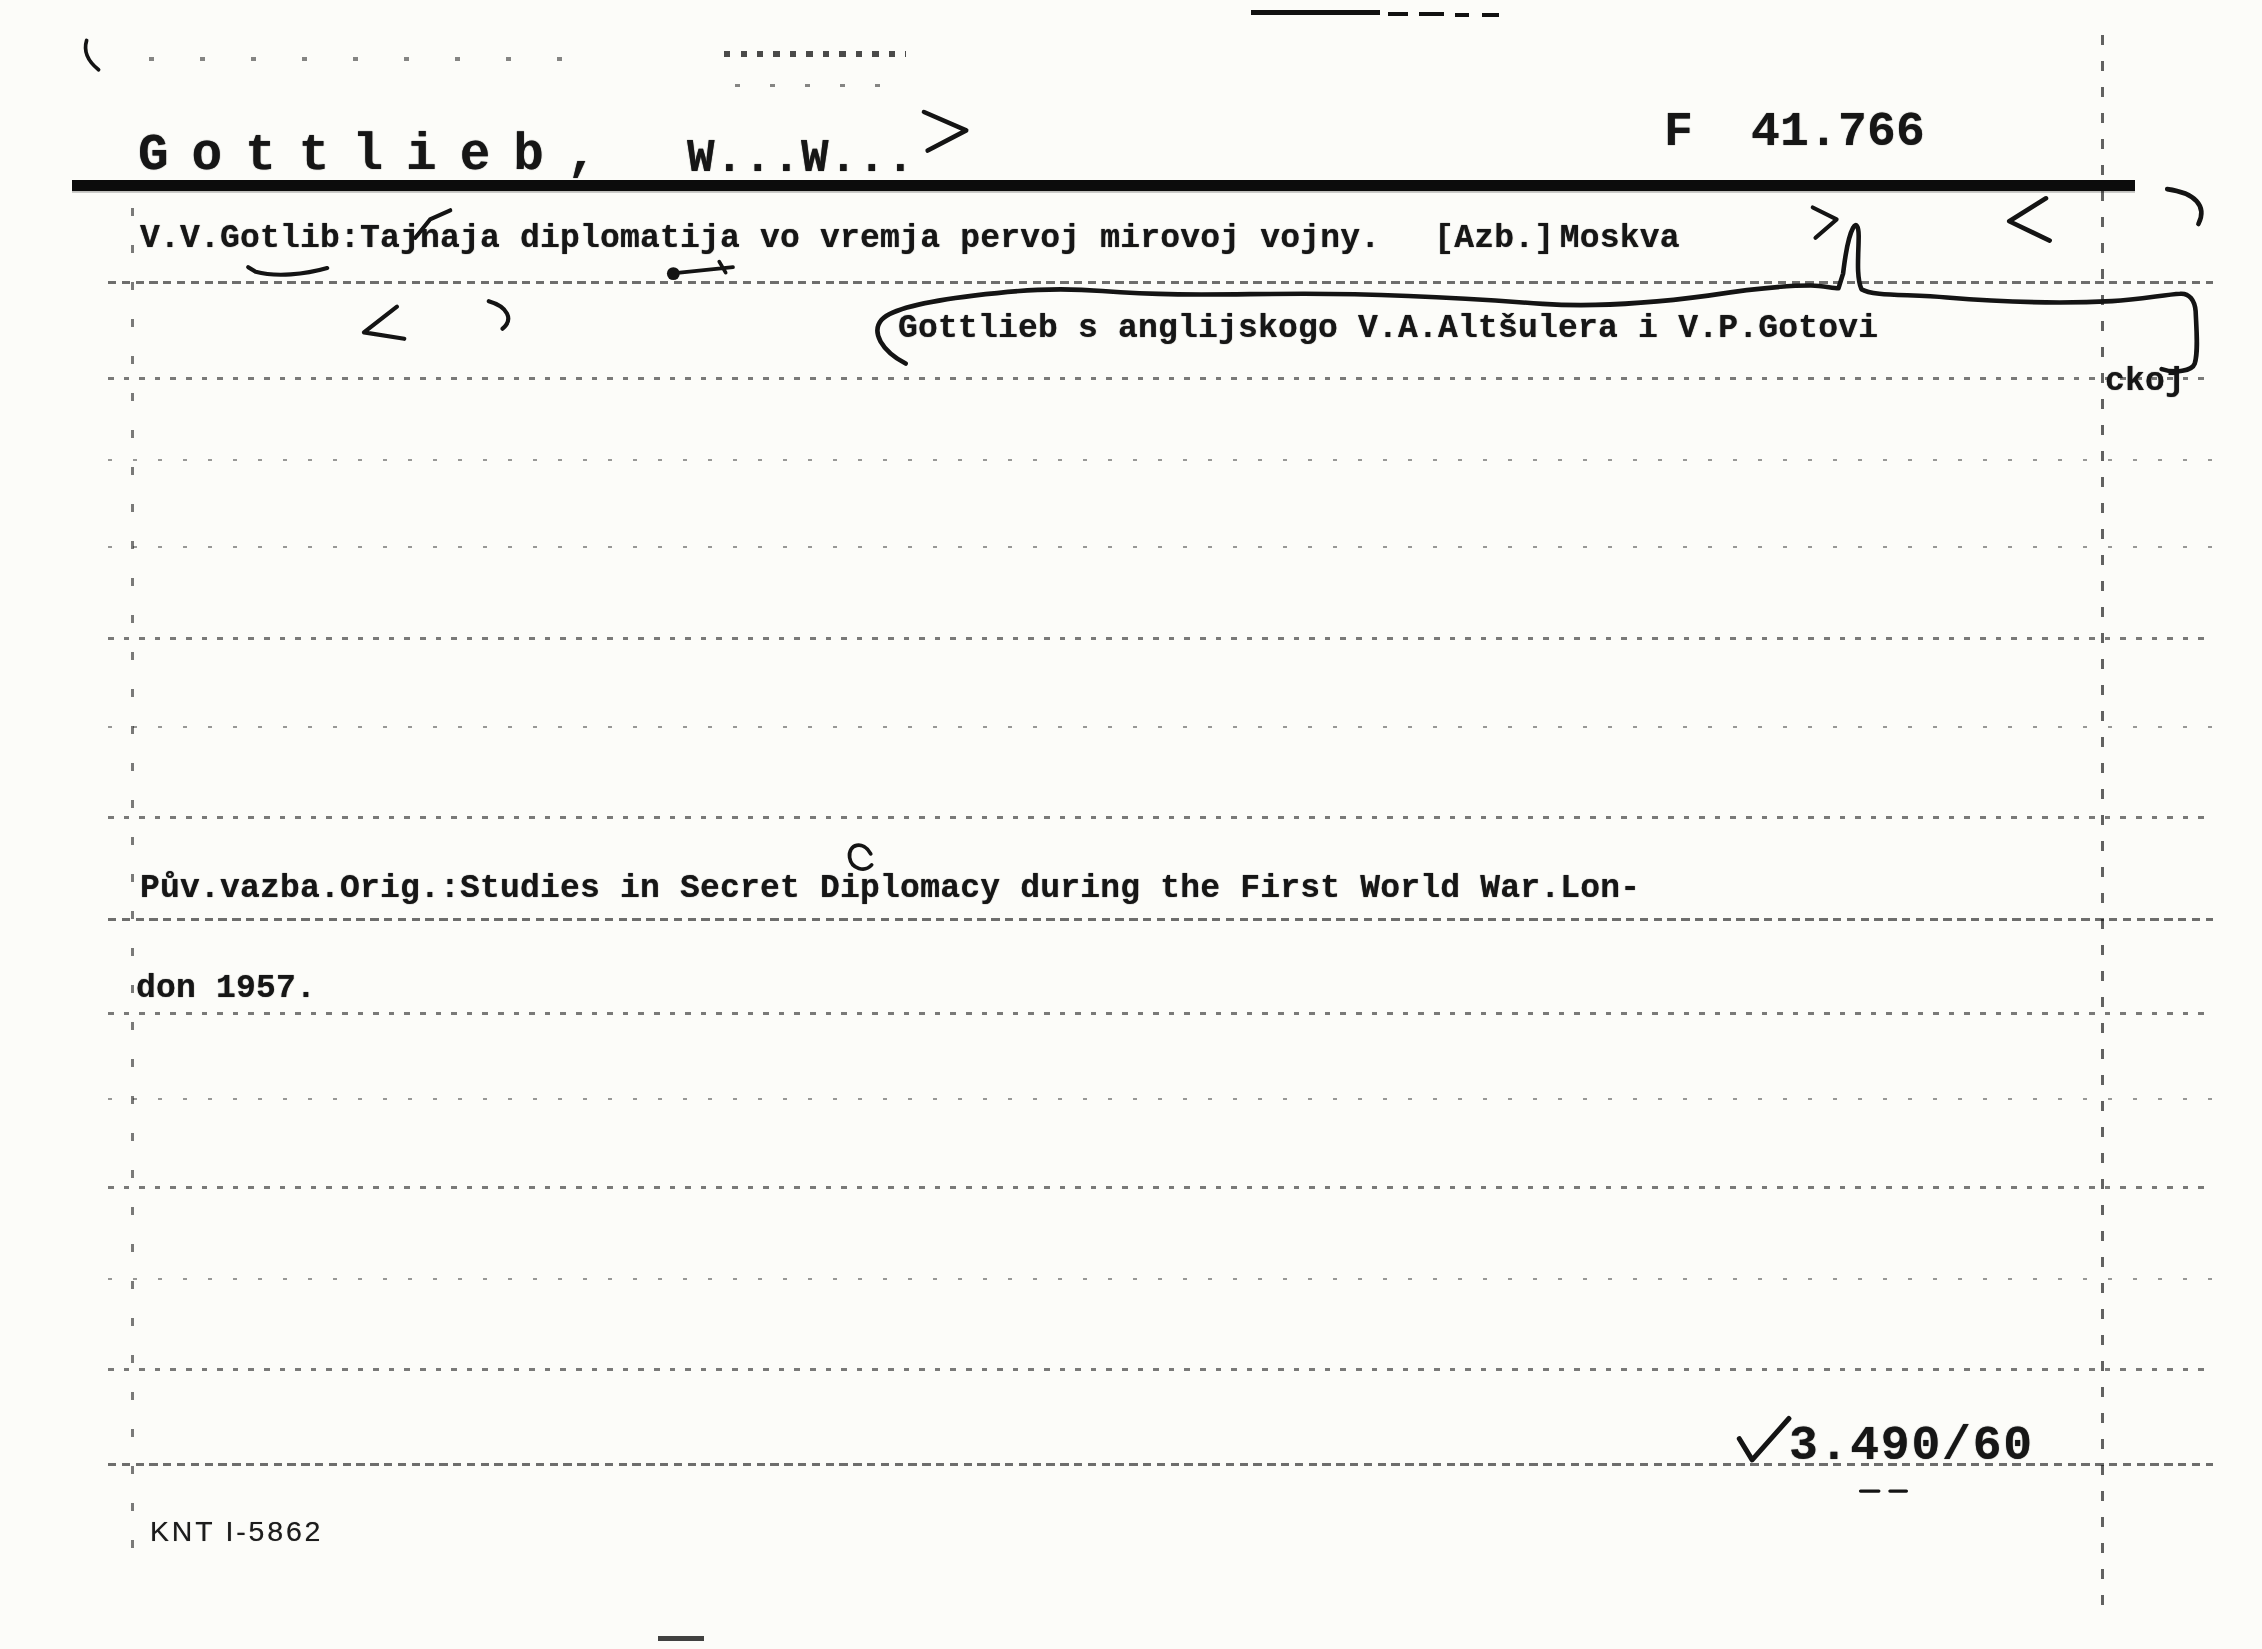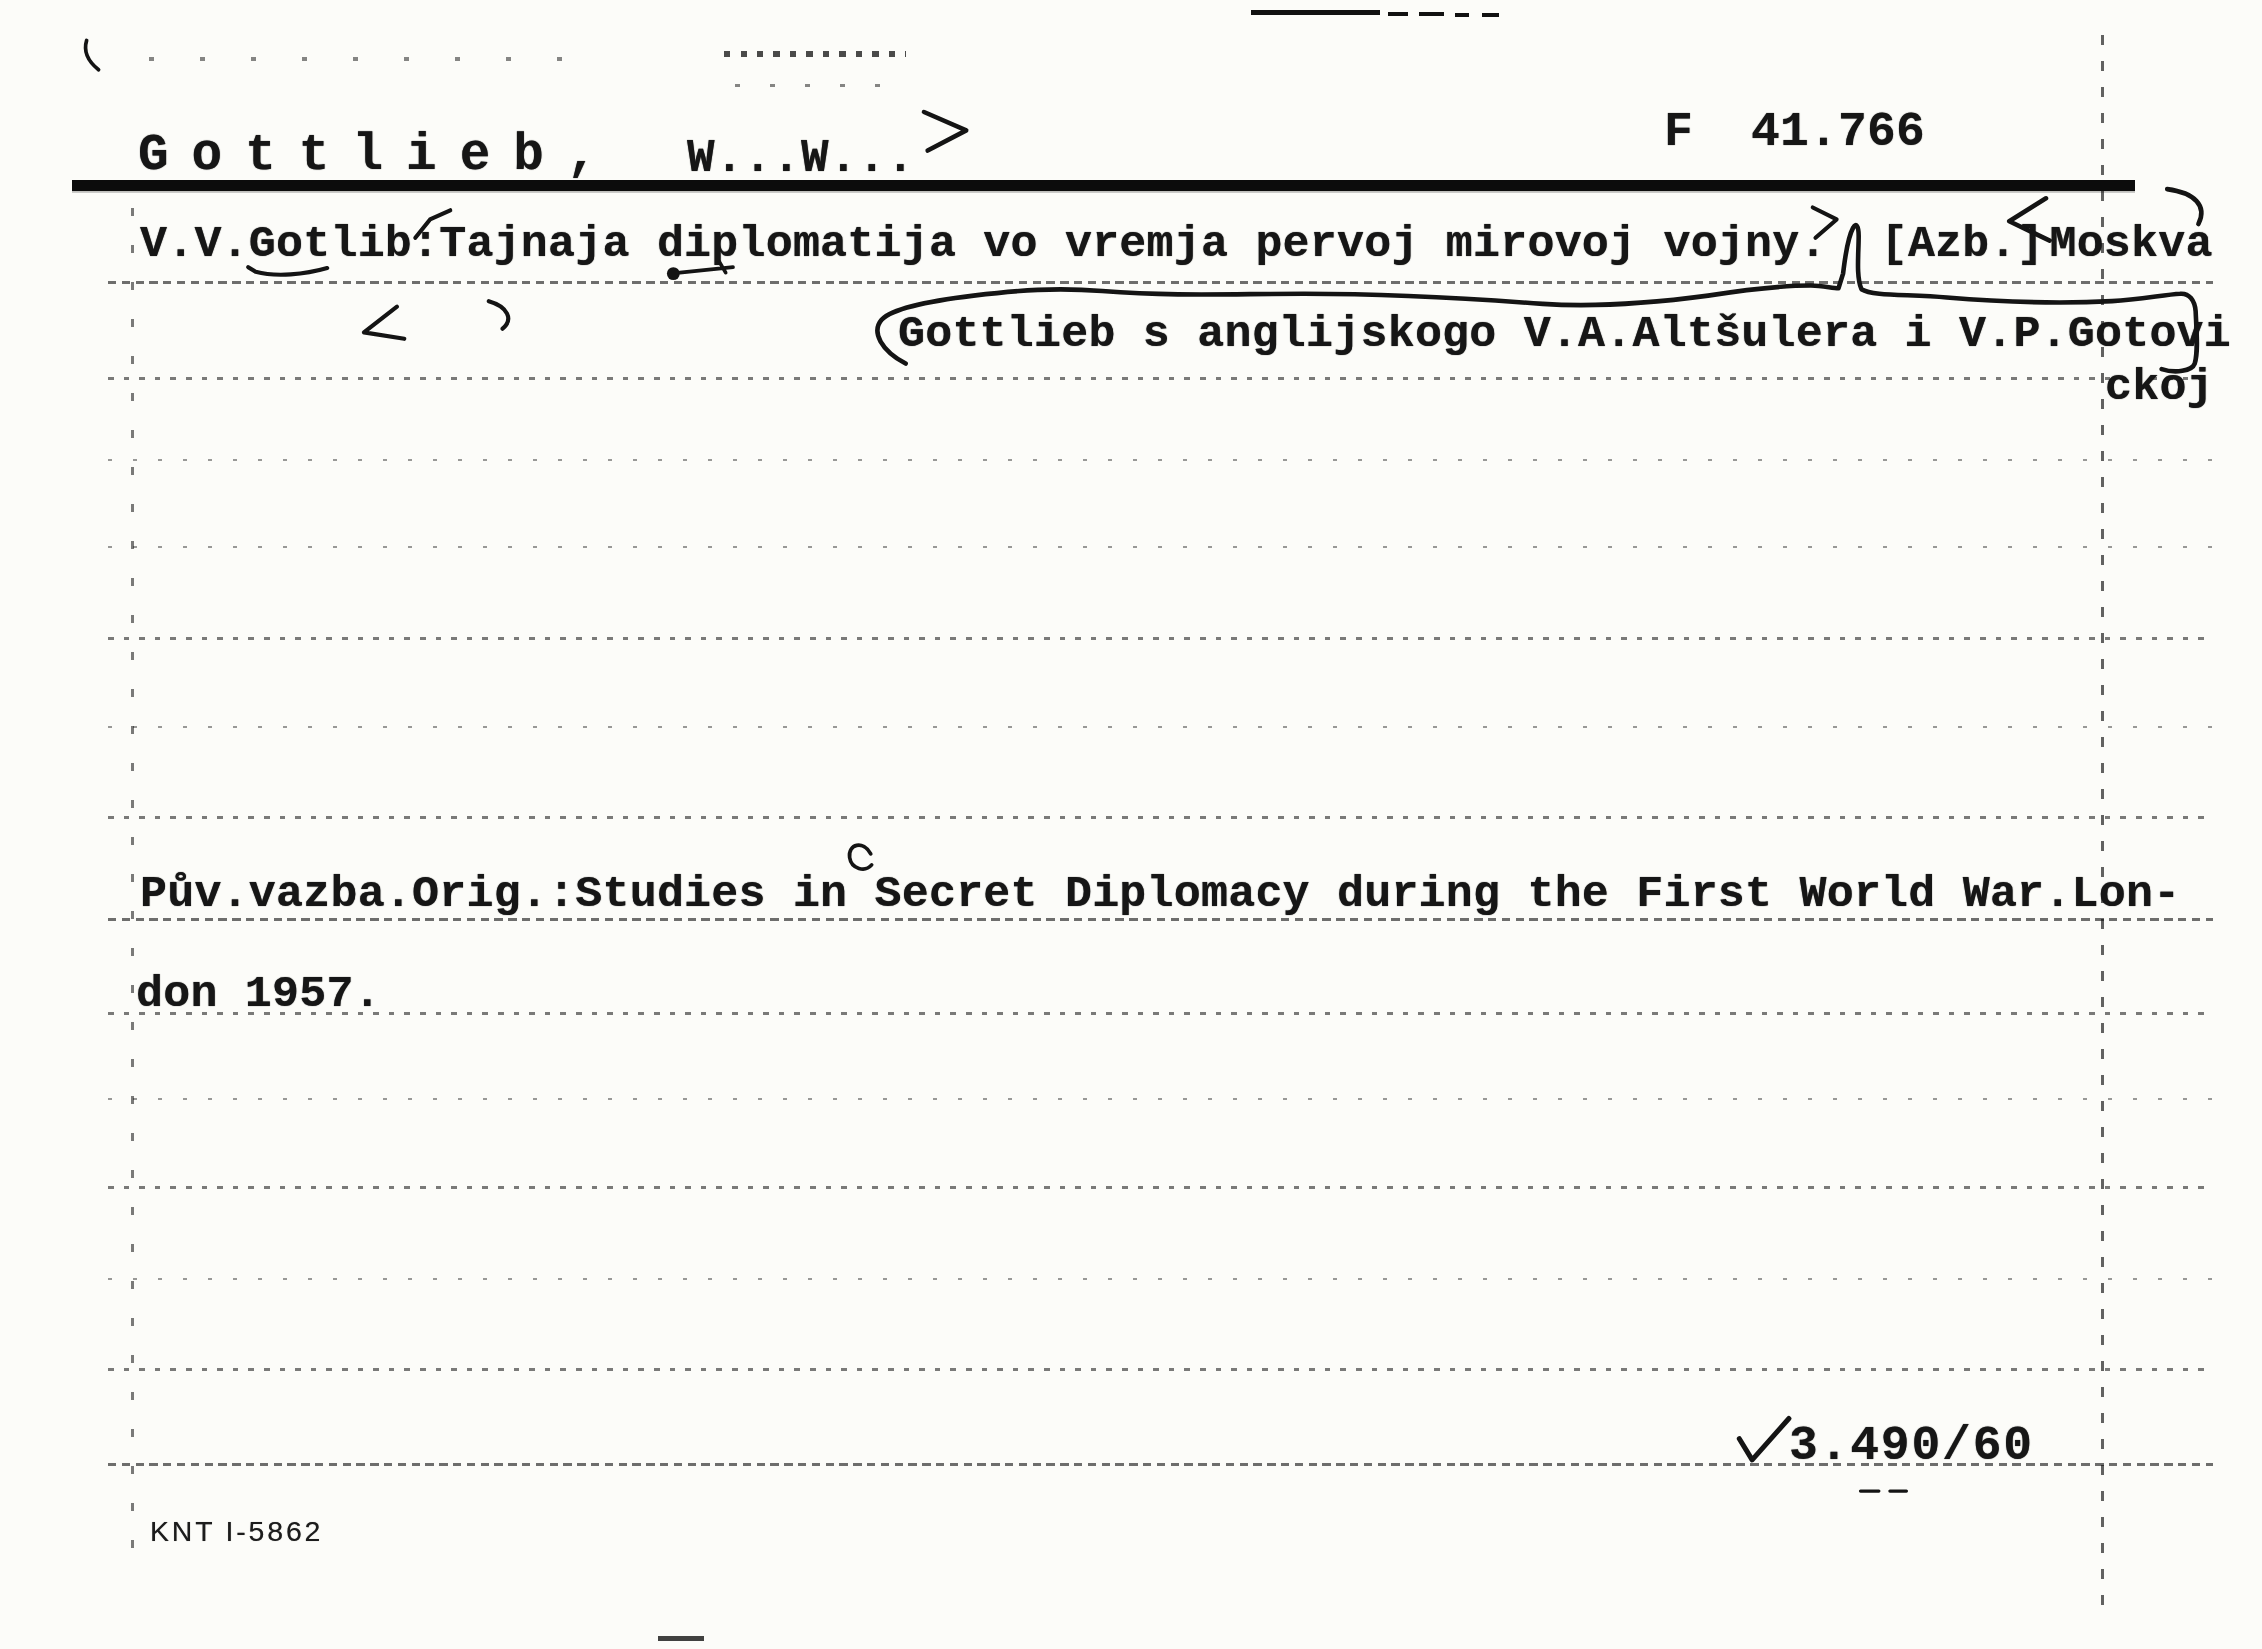"V.V.Gotlib:Tajnaja diplomatija vo vremja" .typed { font-size: 45px -> 33px }
